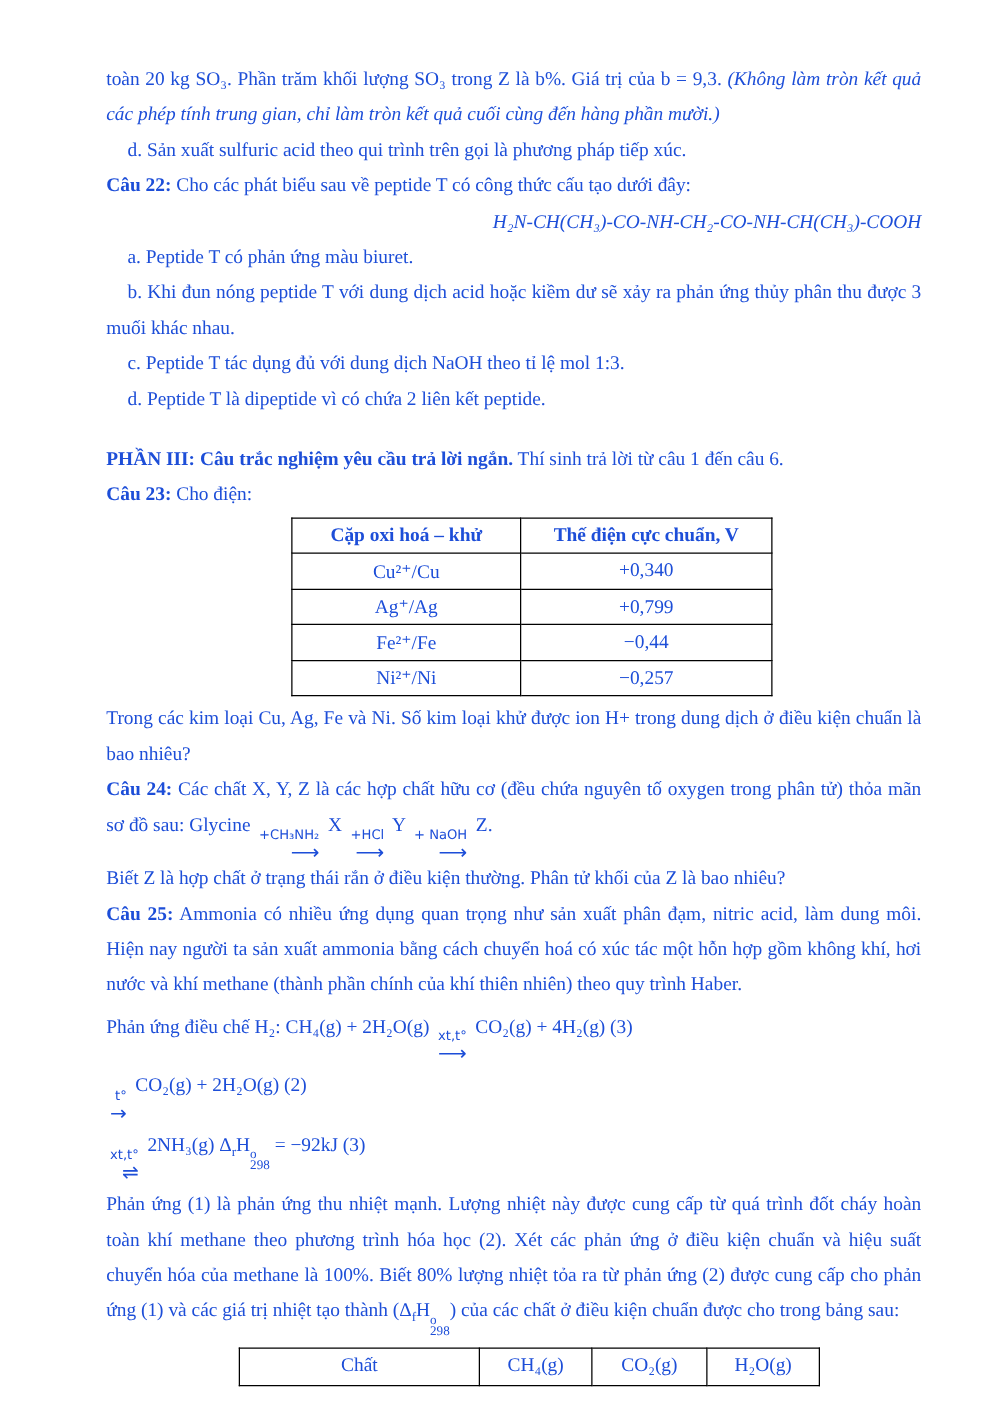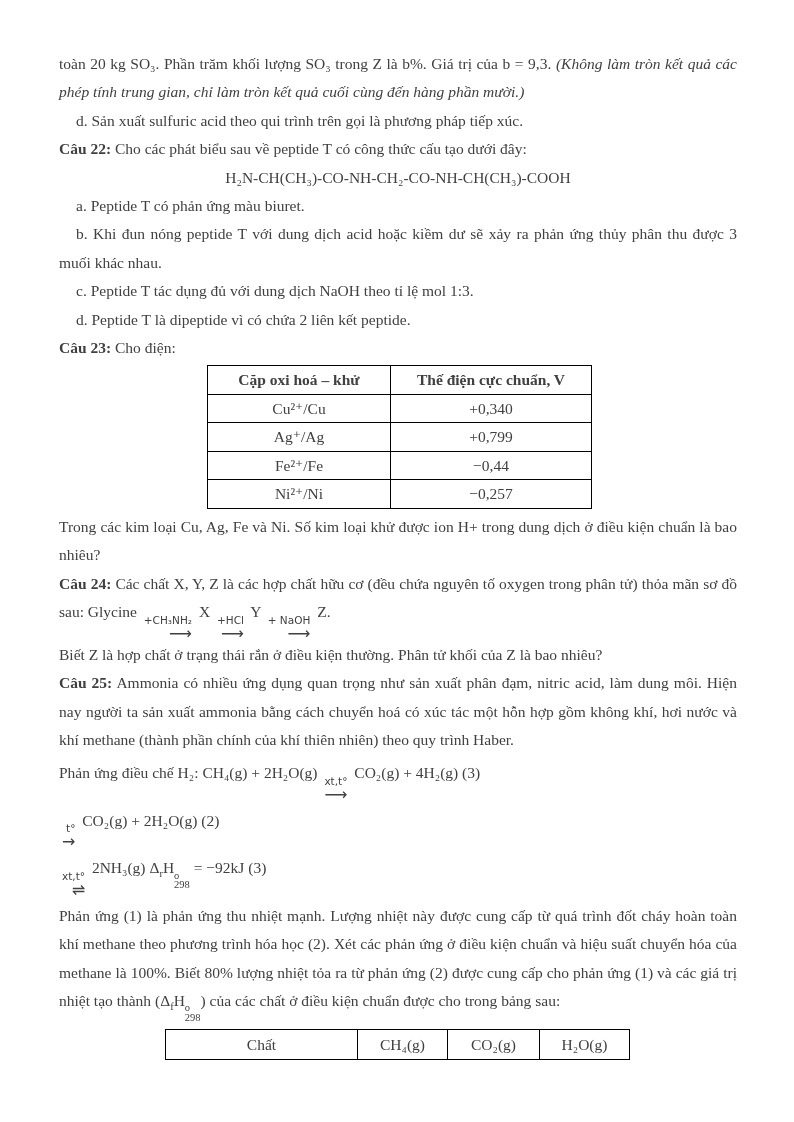"toàn 20 kg SO₃. Phần" .page { color: #404040 -> #1d4ed8; padding: 50px 57px 0 59px -> 50px 57px 0 85px }
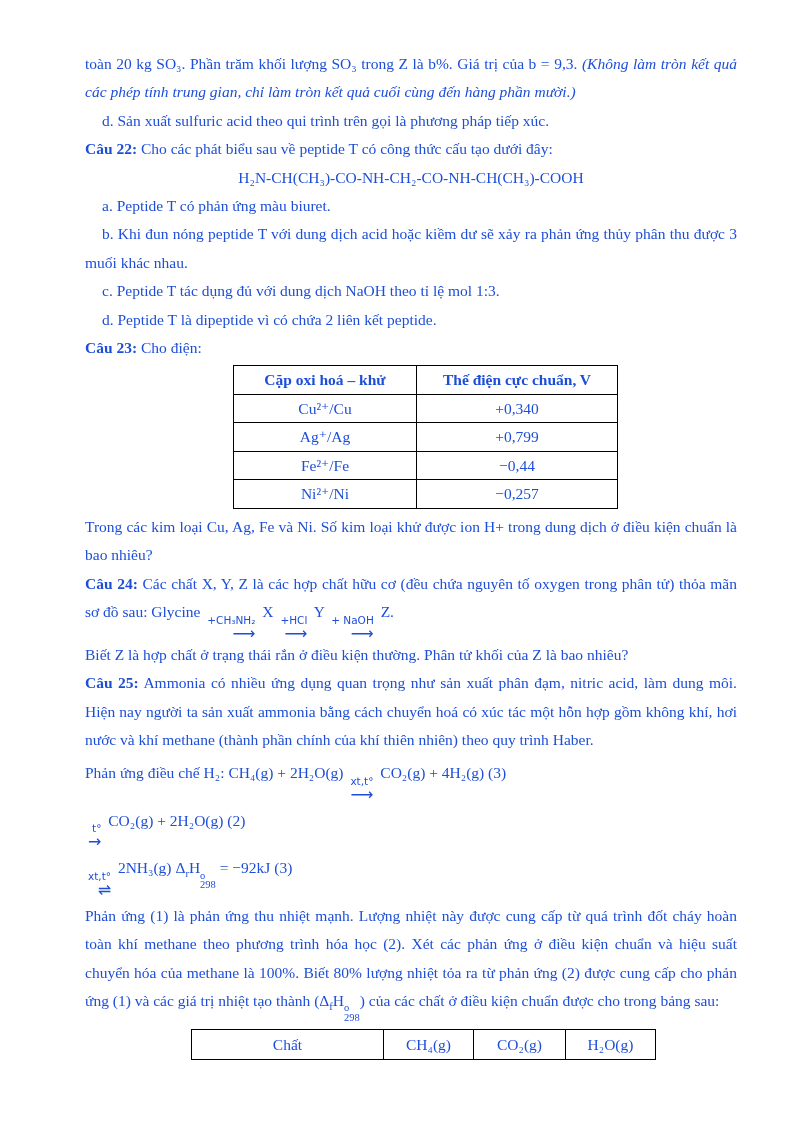"H₂N-CH(CH₃)-CO-NH-CH₂-CO-NH-CH(CH₃)-COOH" .center { font-style: none -> italic; text-align: center -> right }
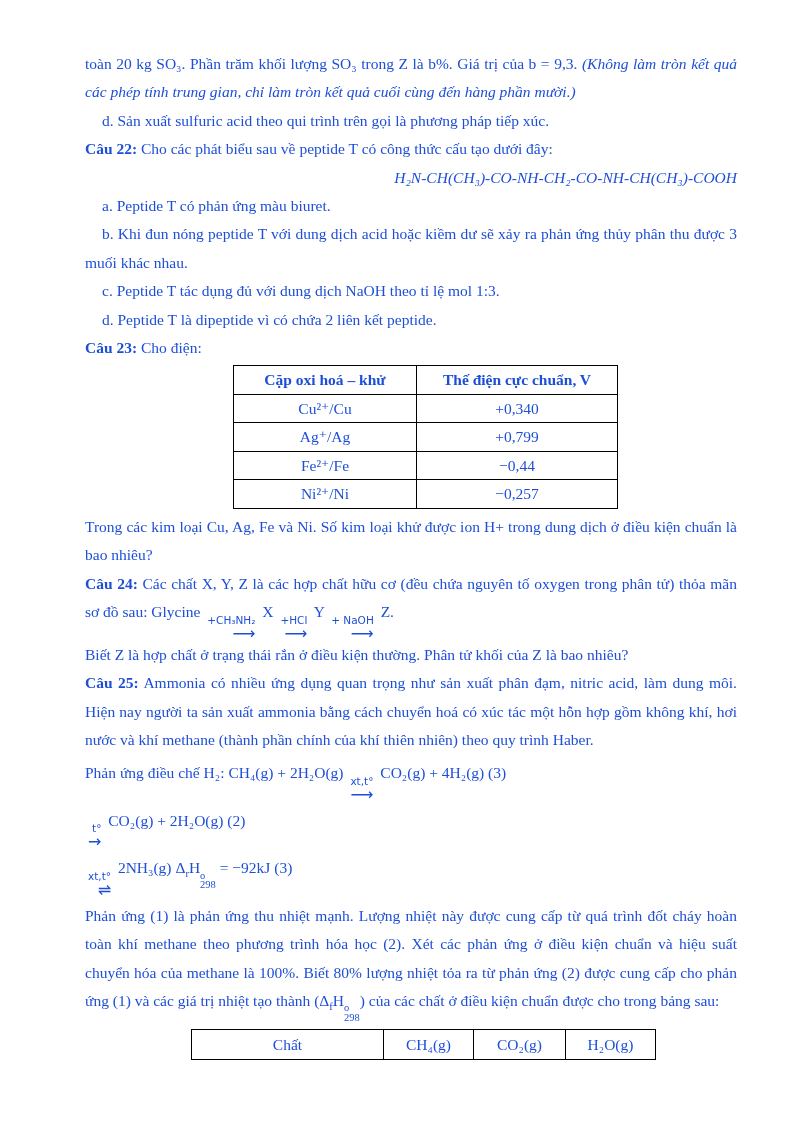"PHẦN III: Câu trắc nghiệm" p.just { html: none -> <p><b>PHẦN III: Câu trắc nghiệm yêu cầu trả lời ngắn.</b> <span>Thí sinh trả lời từ câu 1 đến câu 6.</span></p> }
